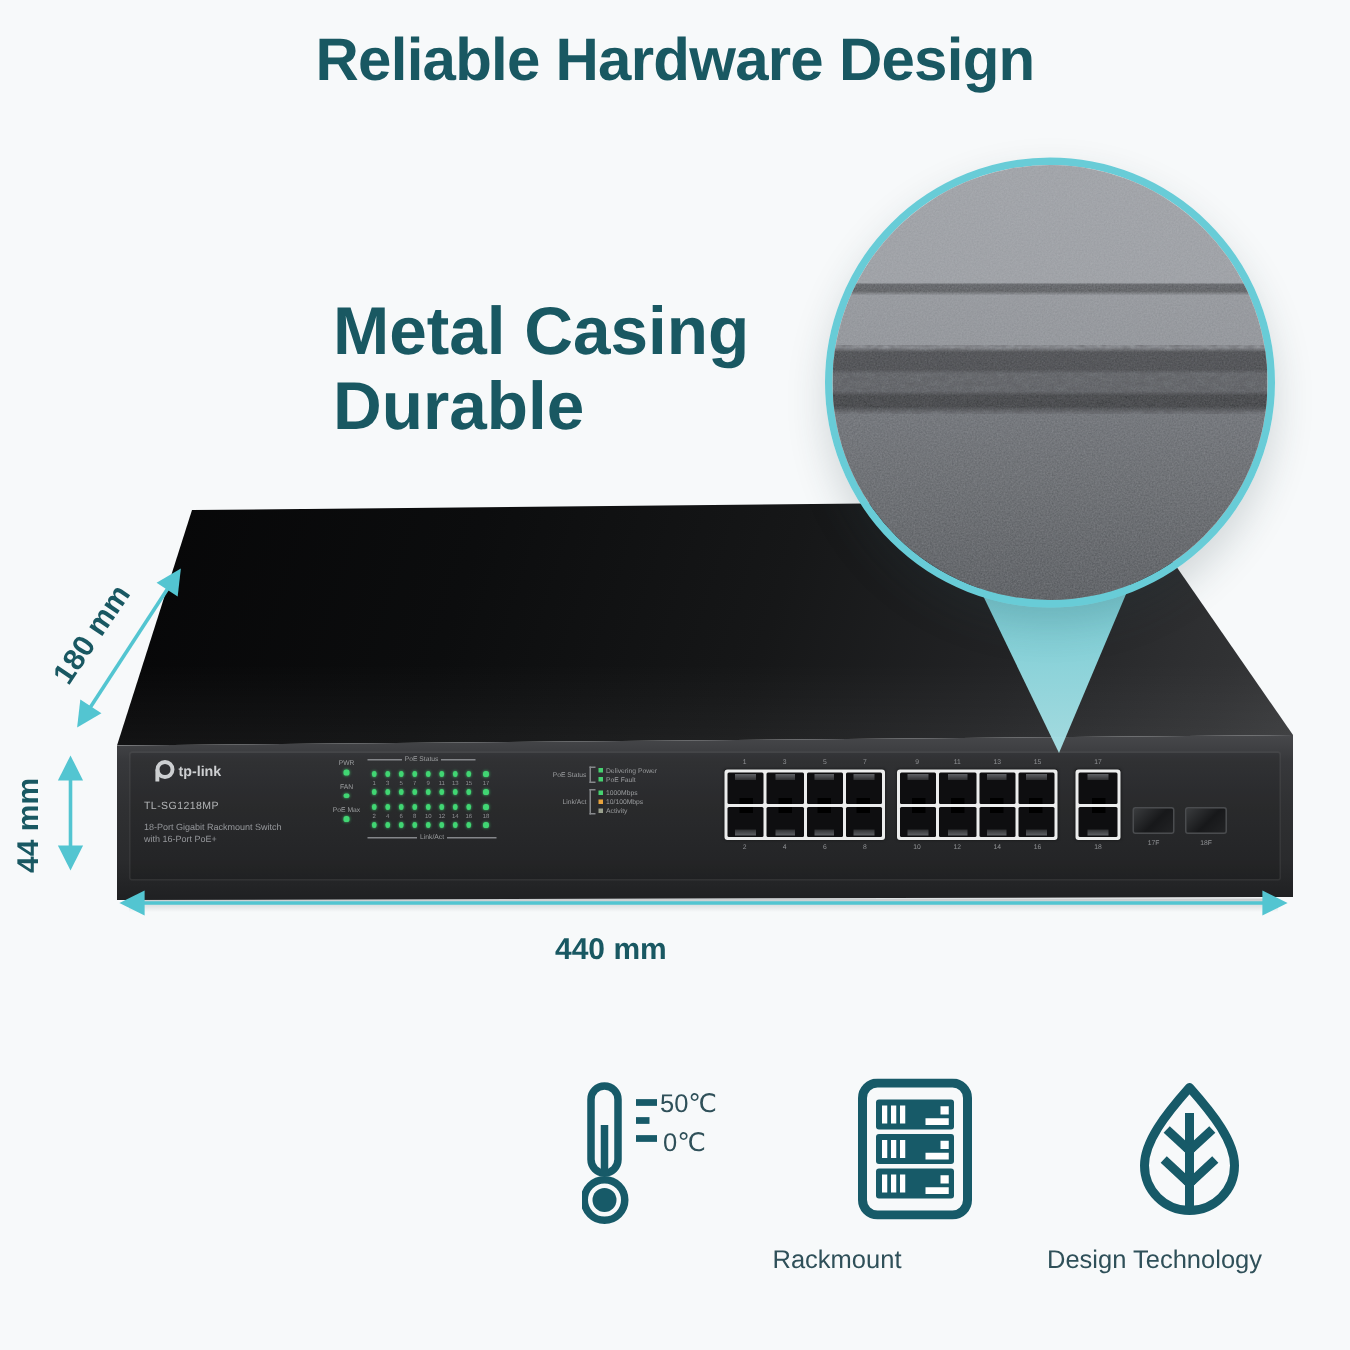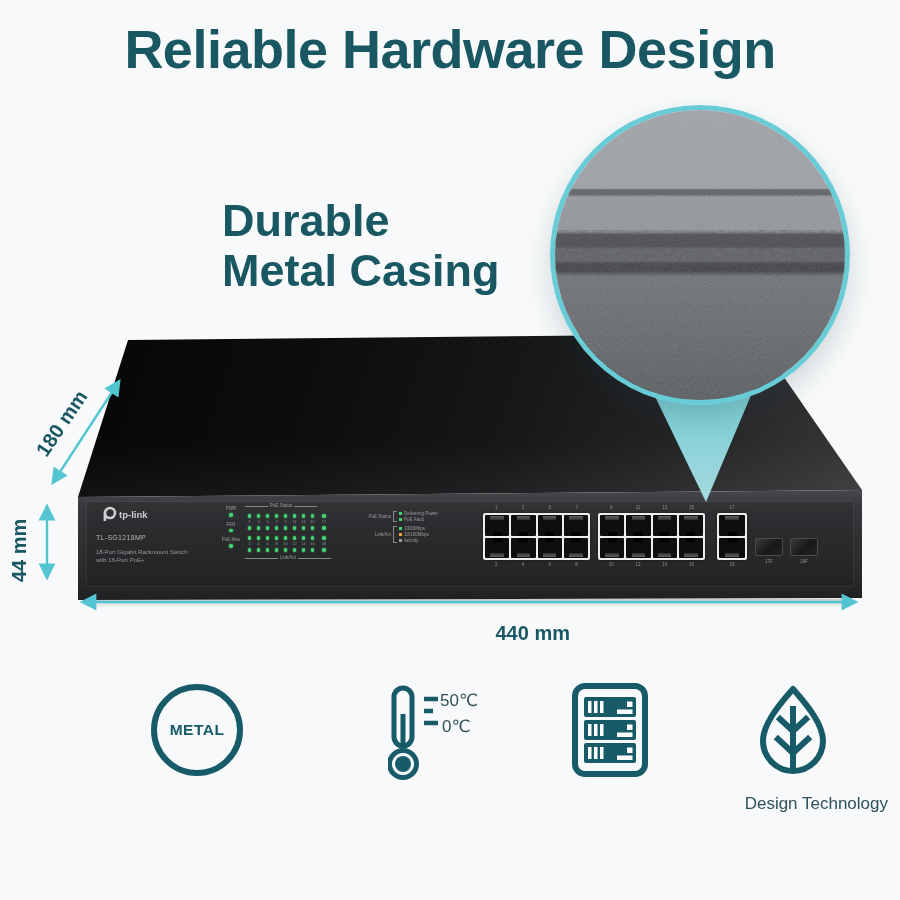"Reliable Hardware Design" .title { font-size: 54px -> 40px }
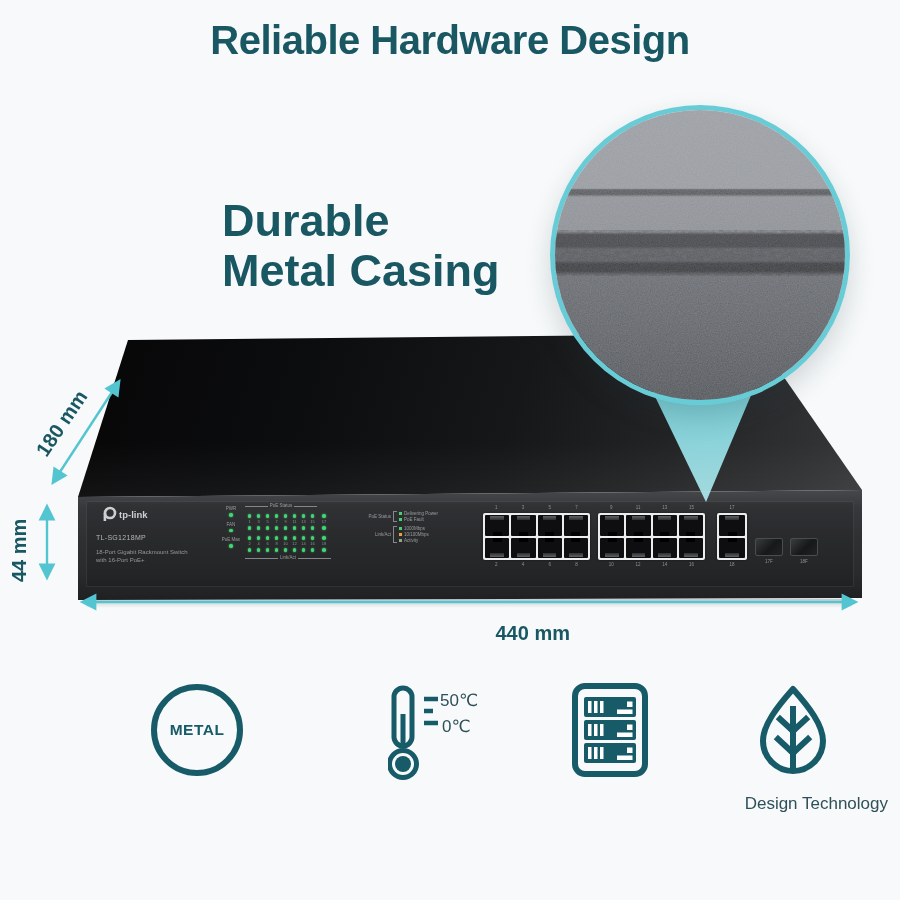"Durable" div { order: before "Metal Casing" -> after "Metal Casing" }
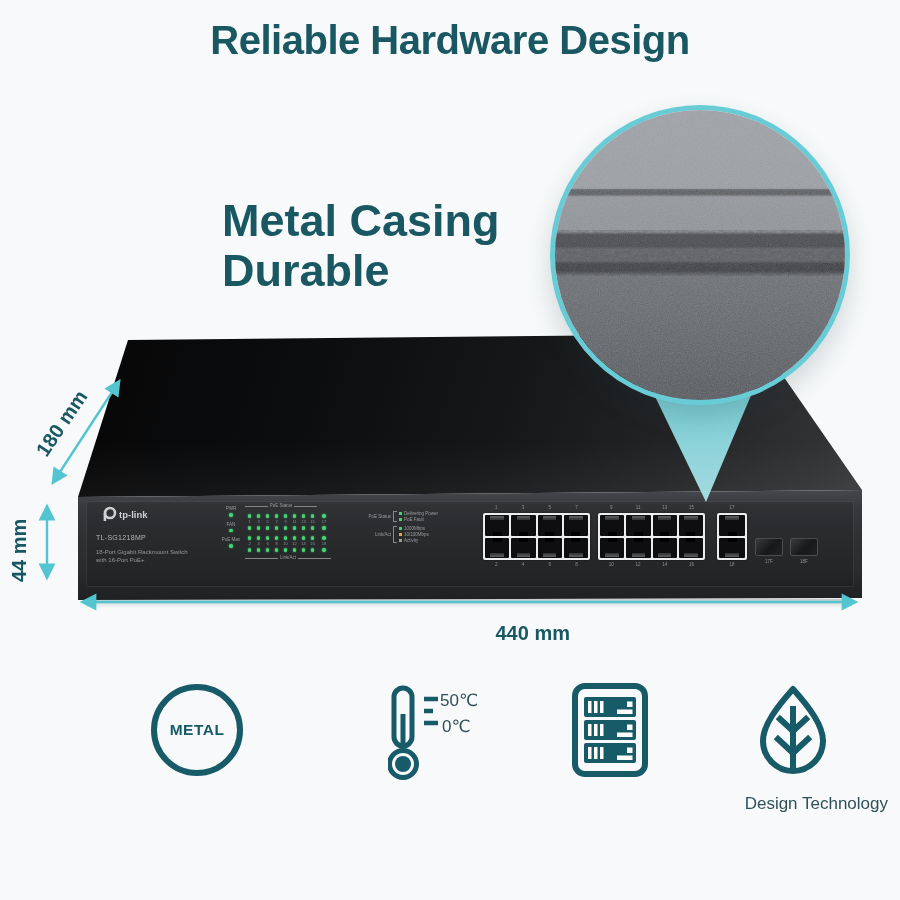"440 mm" .dim-width { text-align: right -> left }
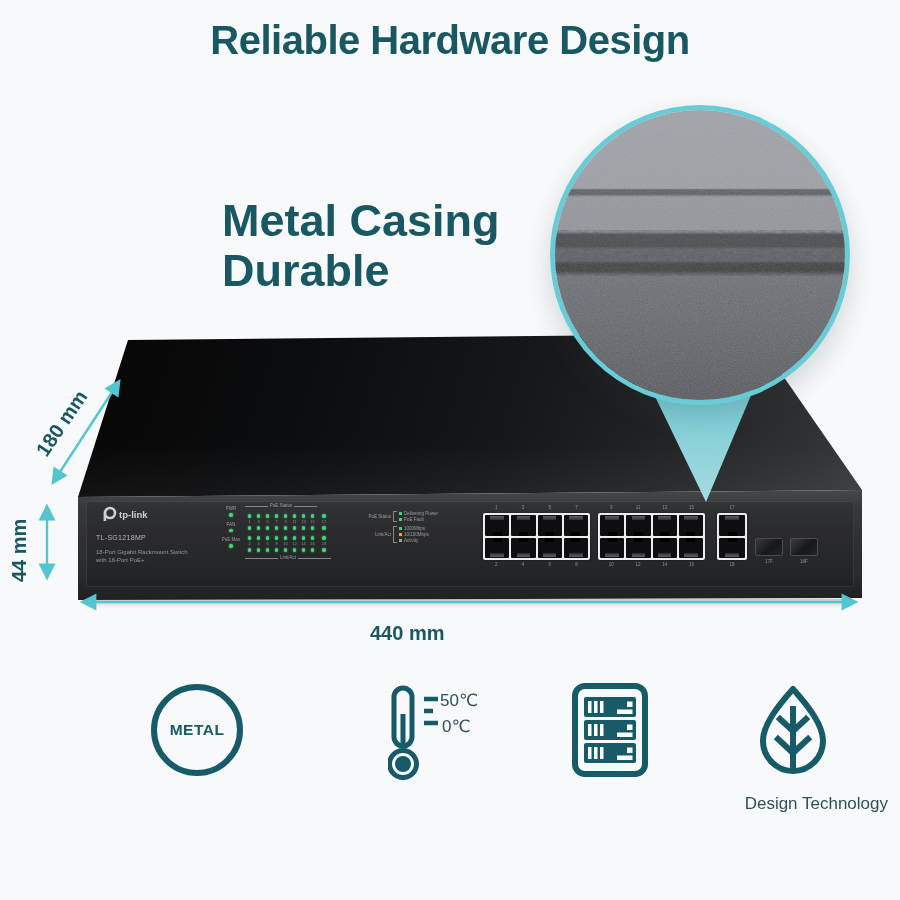"50℃" .feature { text-align: right -> left; top: 676px -> 712px }
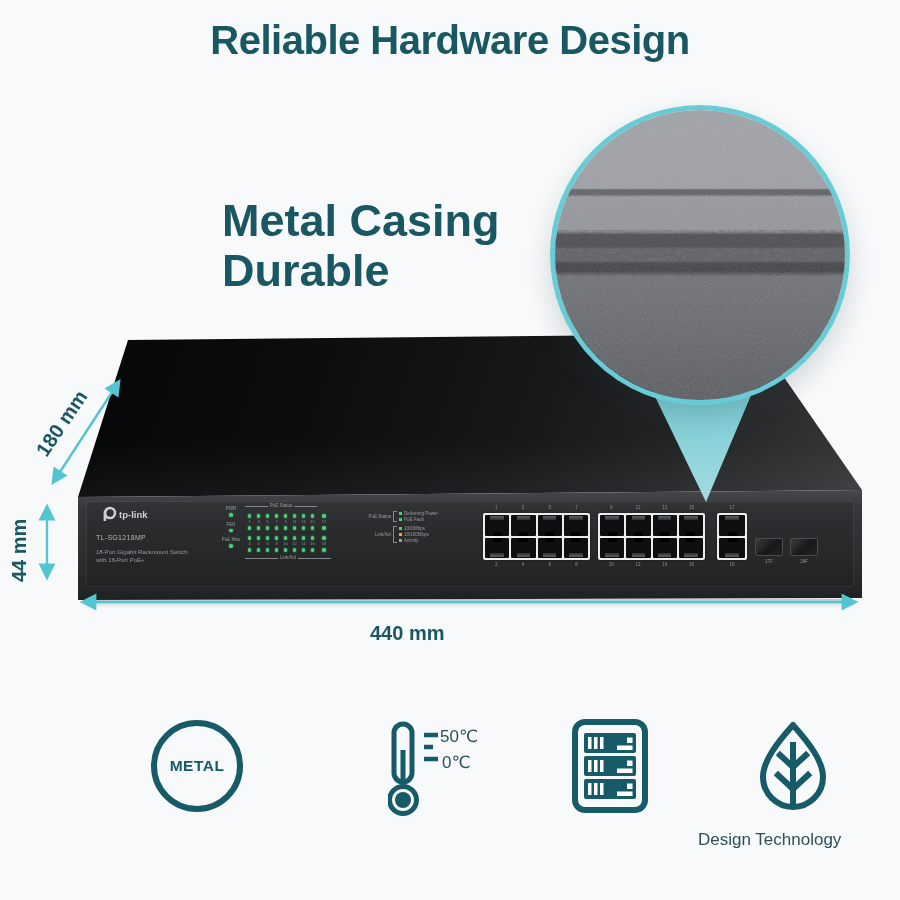"METAL" div.f-icon { html: <div> <div> <span>METAL</span> </div> </div> -> none }
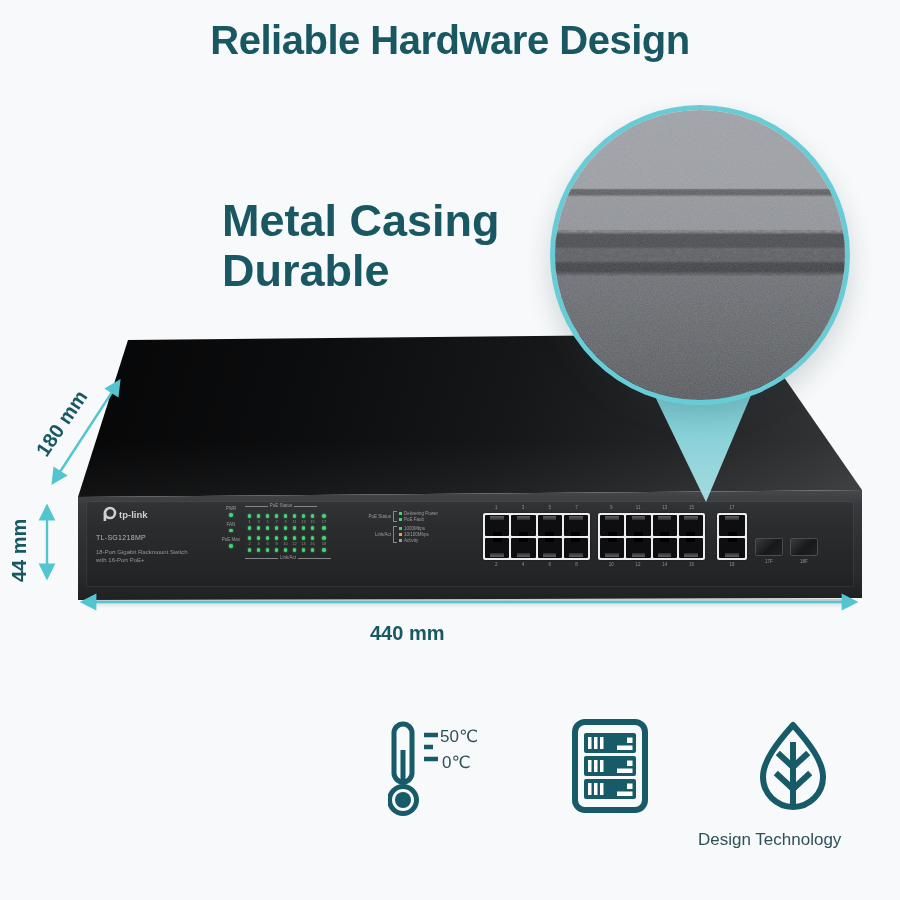"Rackmount" div.f-label { html: none -> <div>Rackmount</div> }
